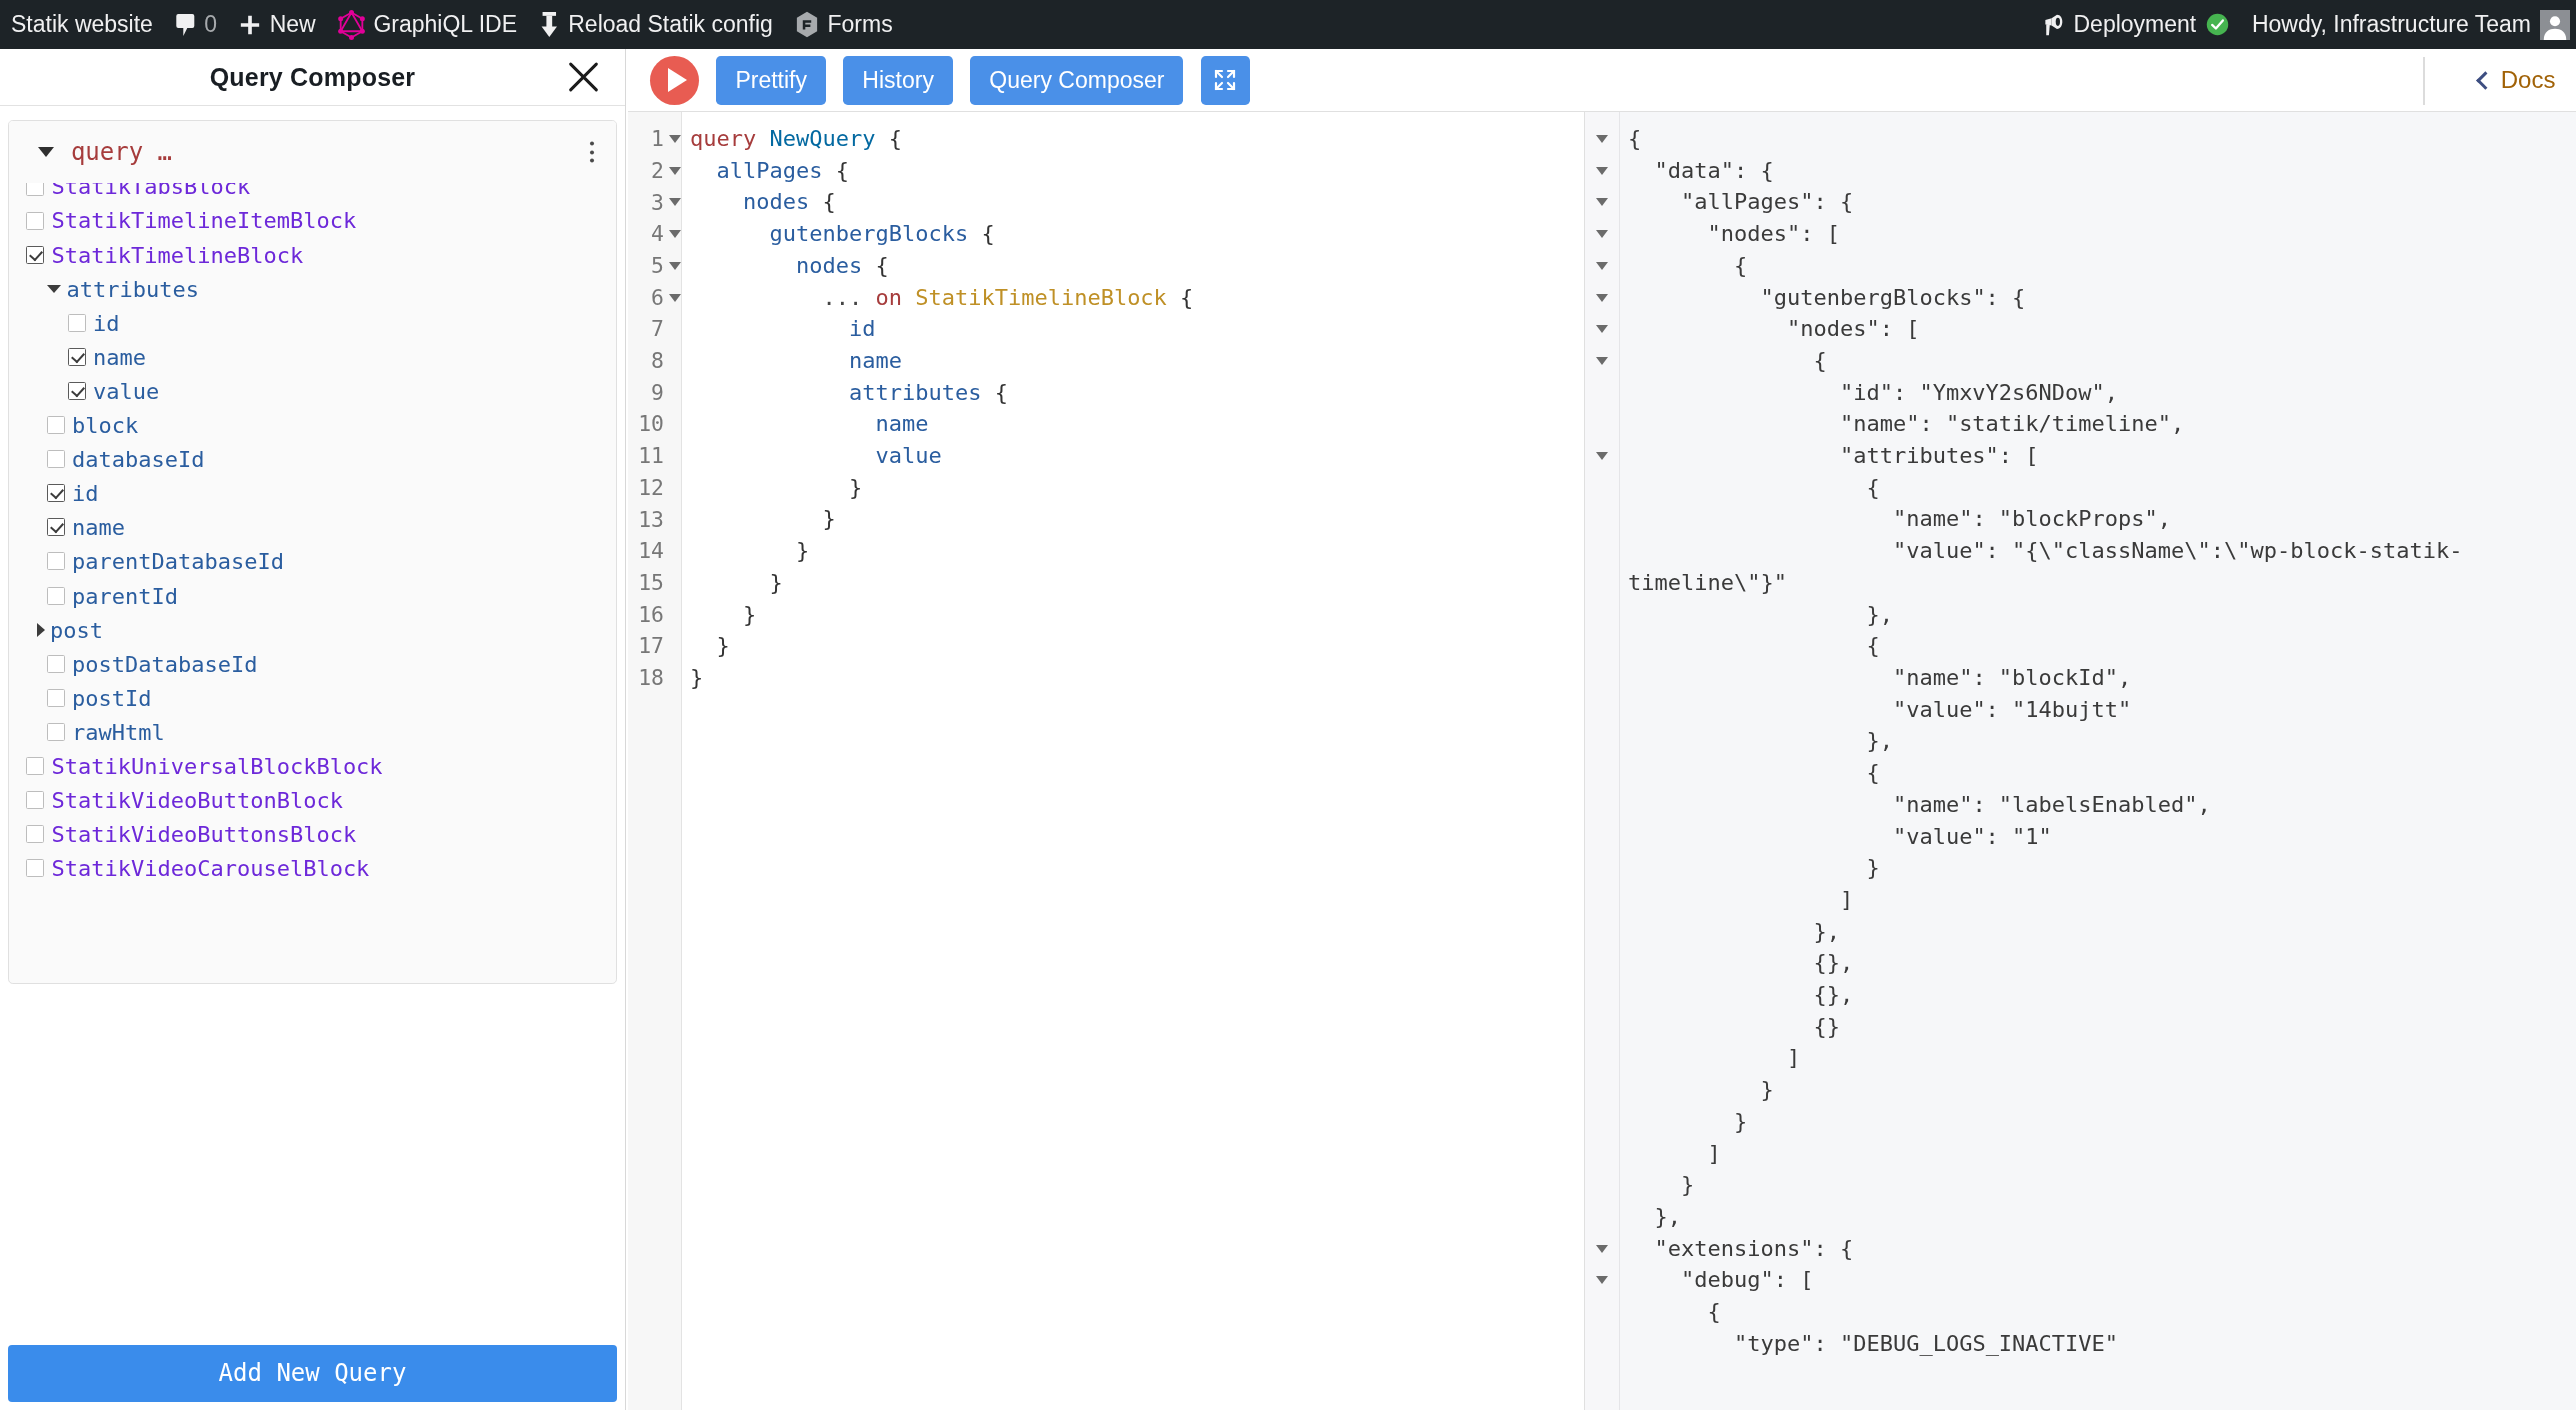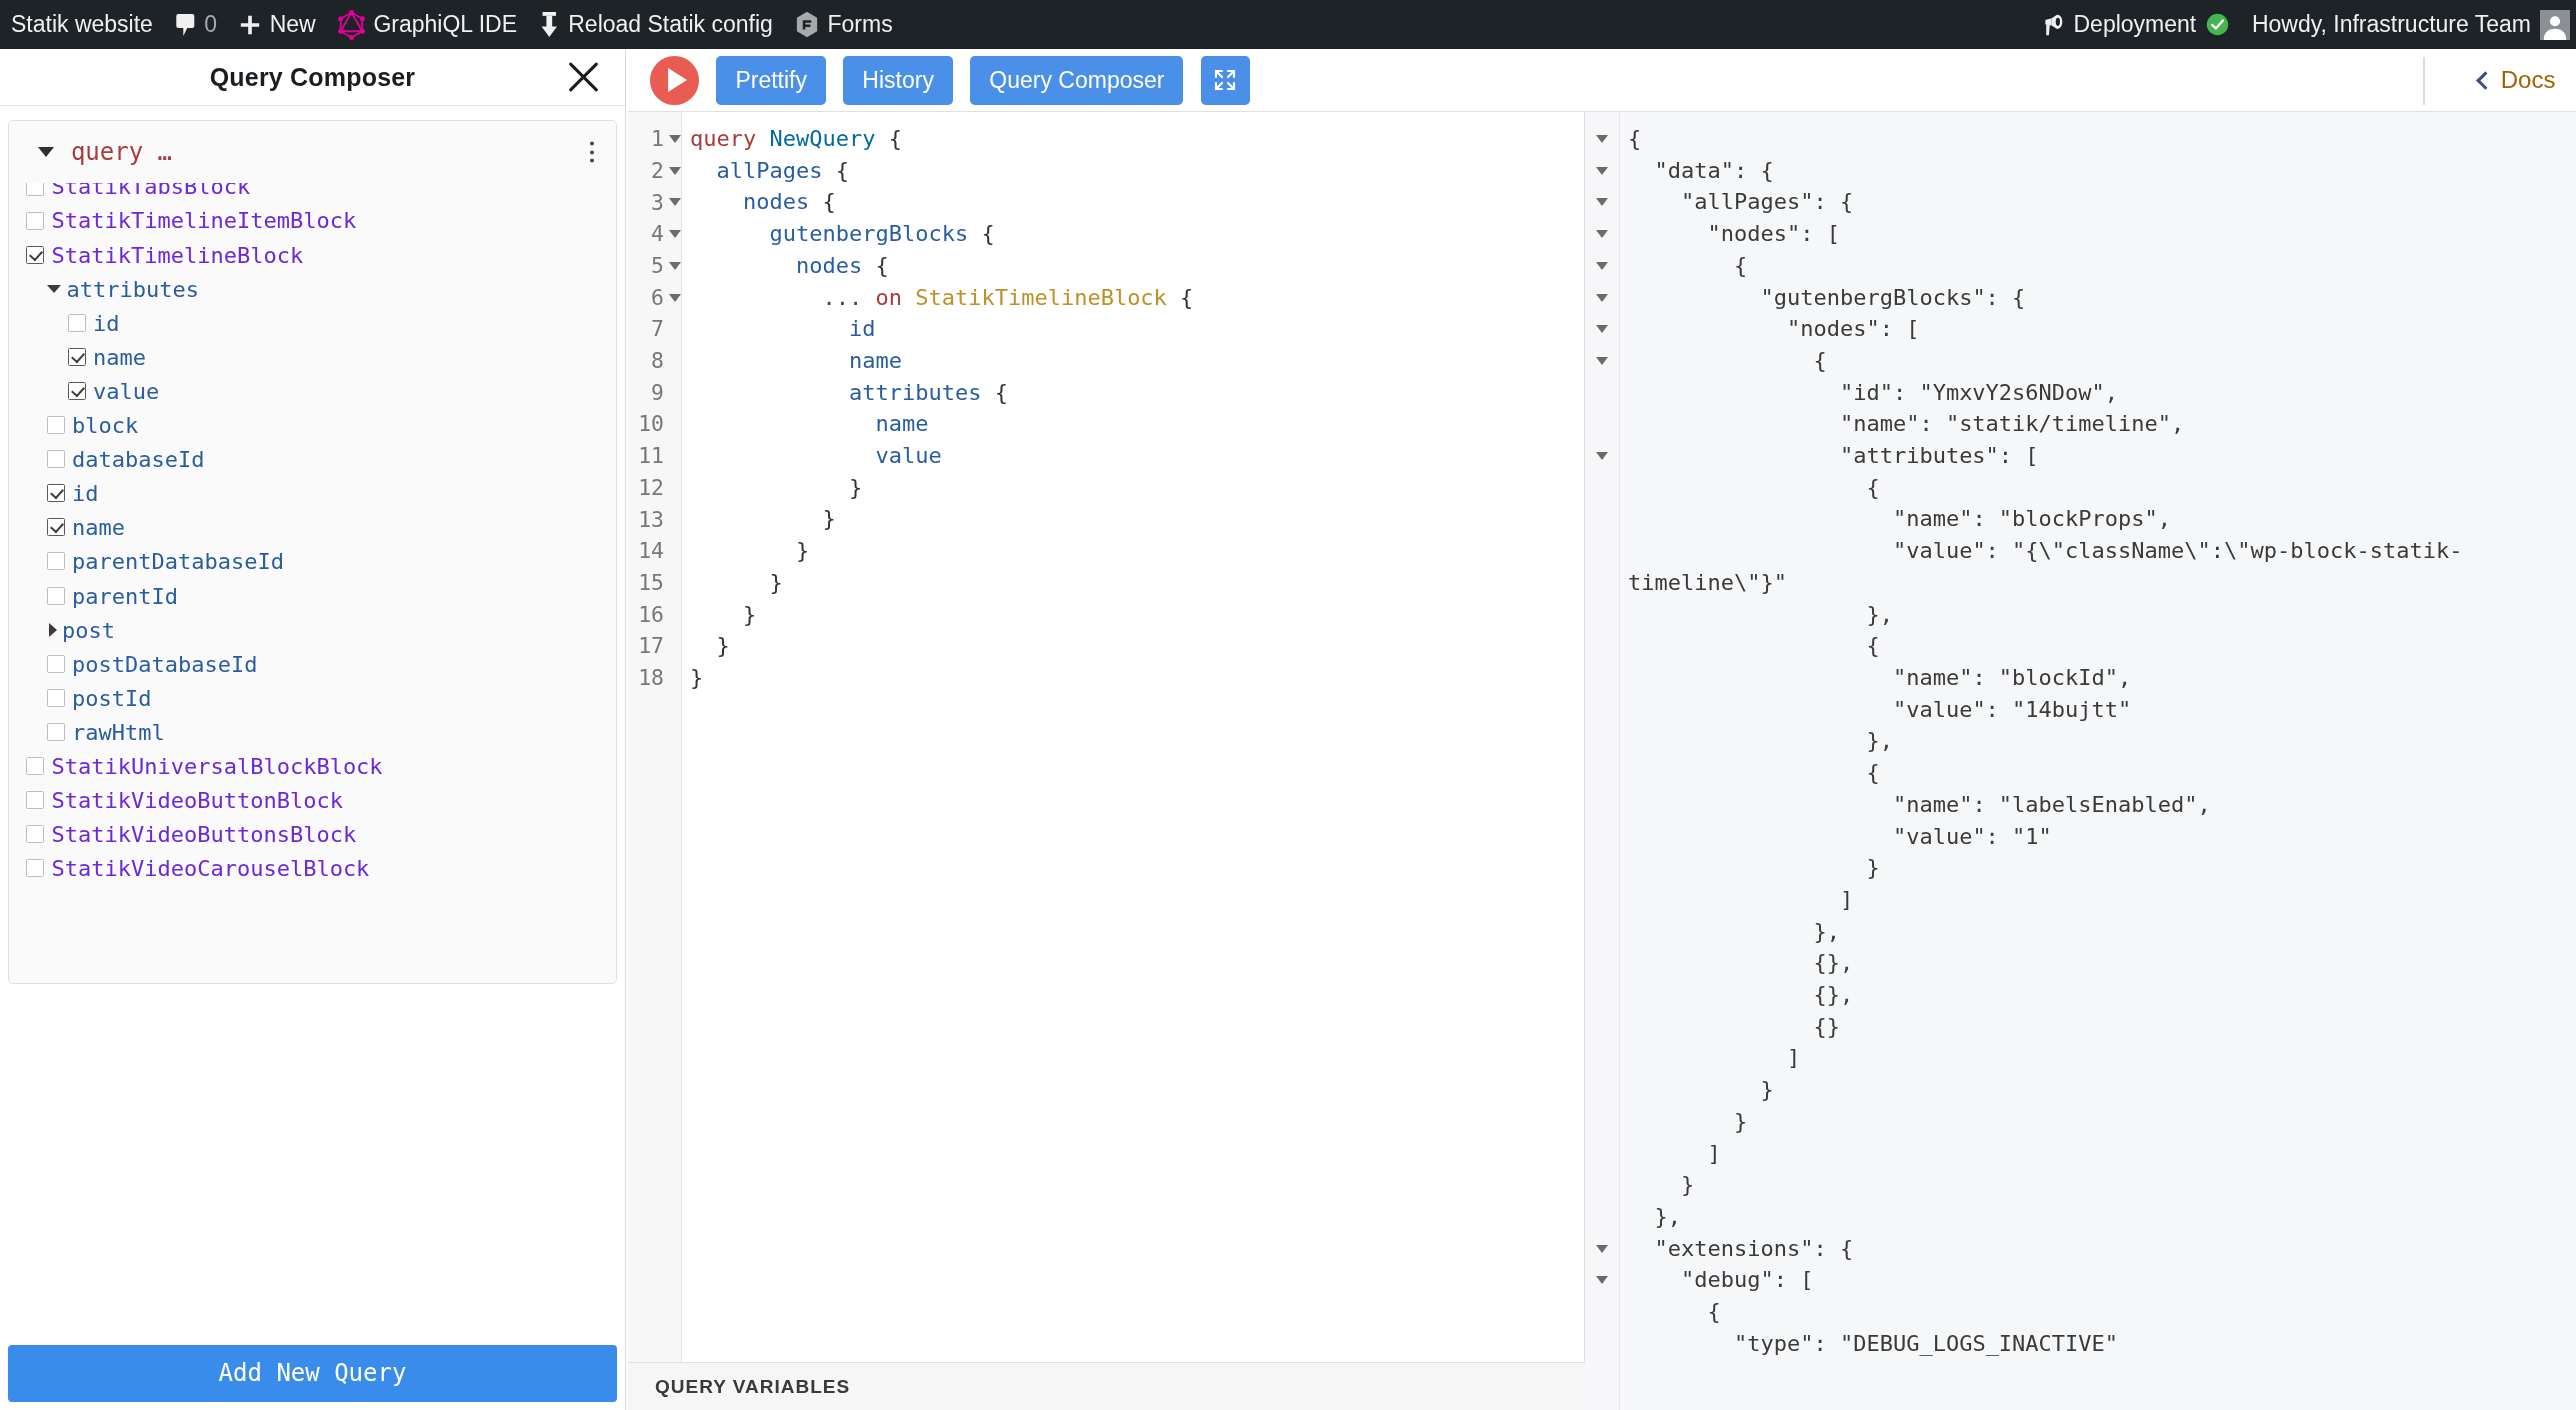"post" div.trow { left: 38px -> 26px }
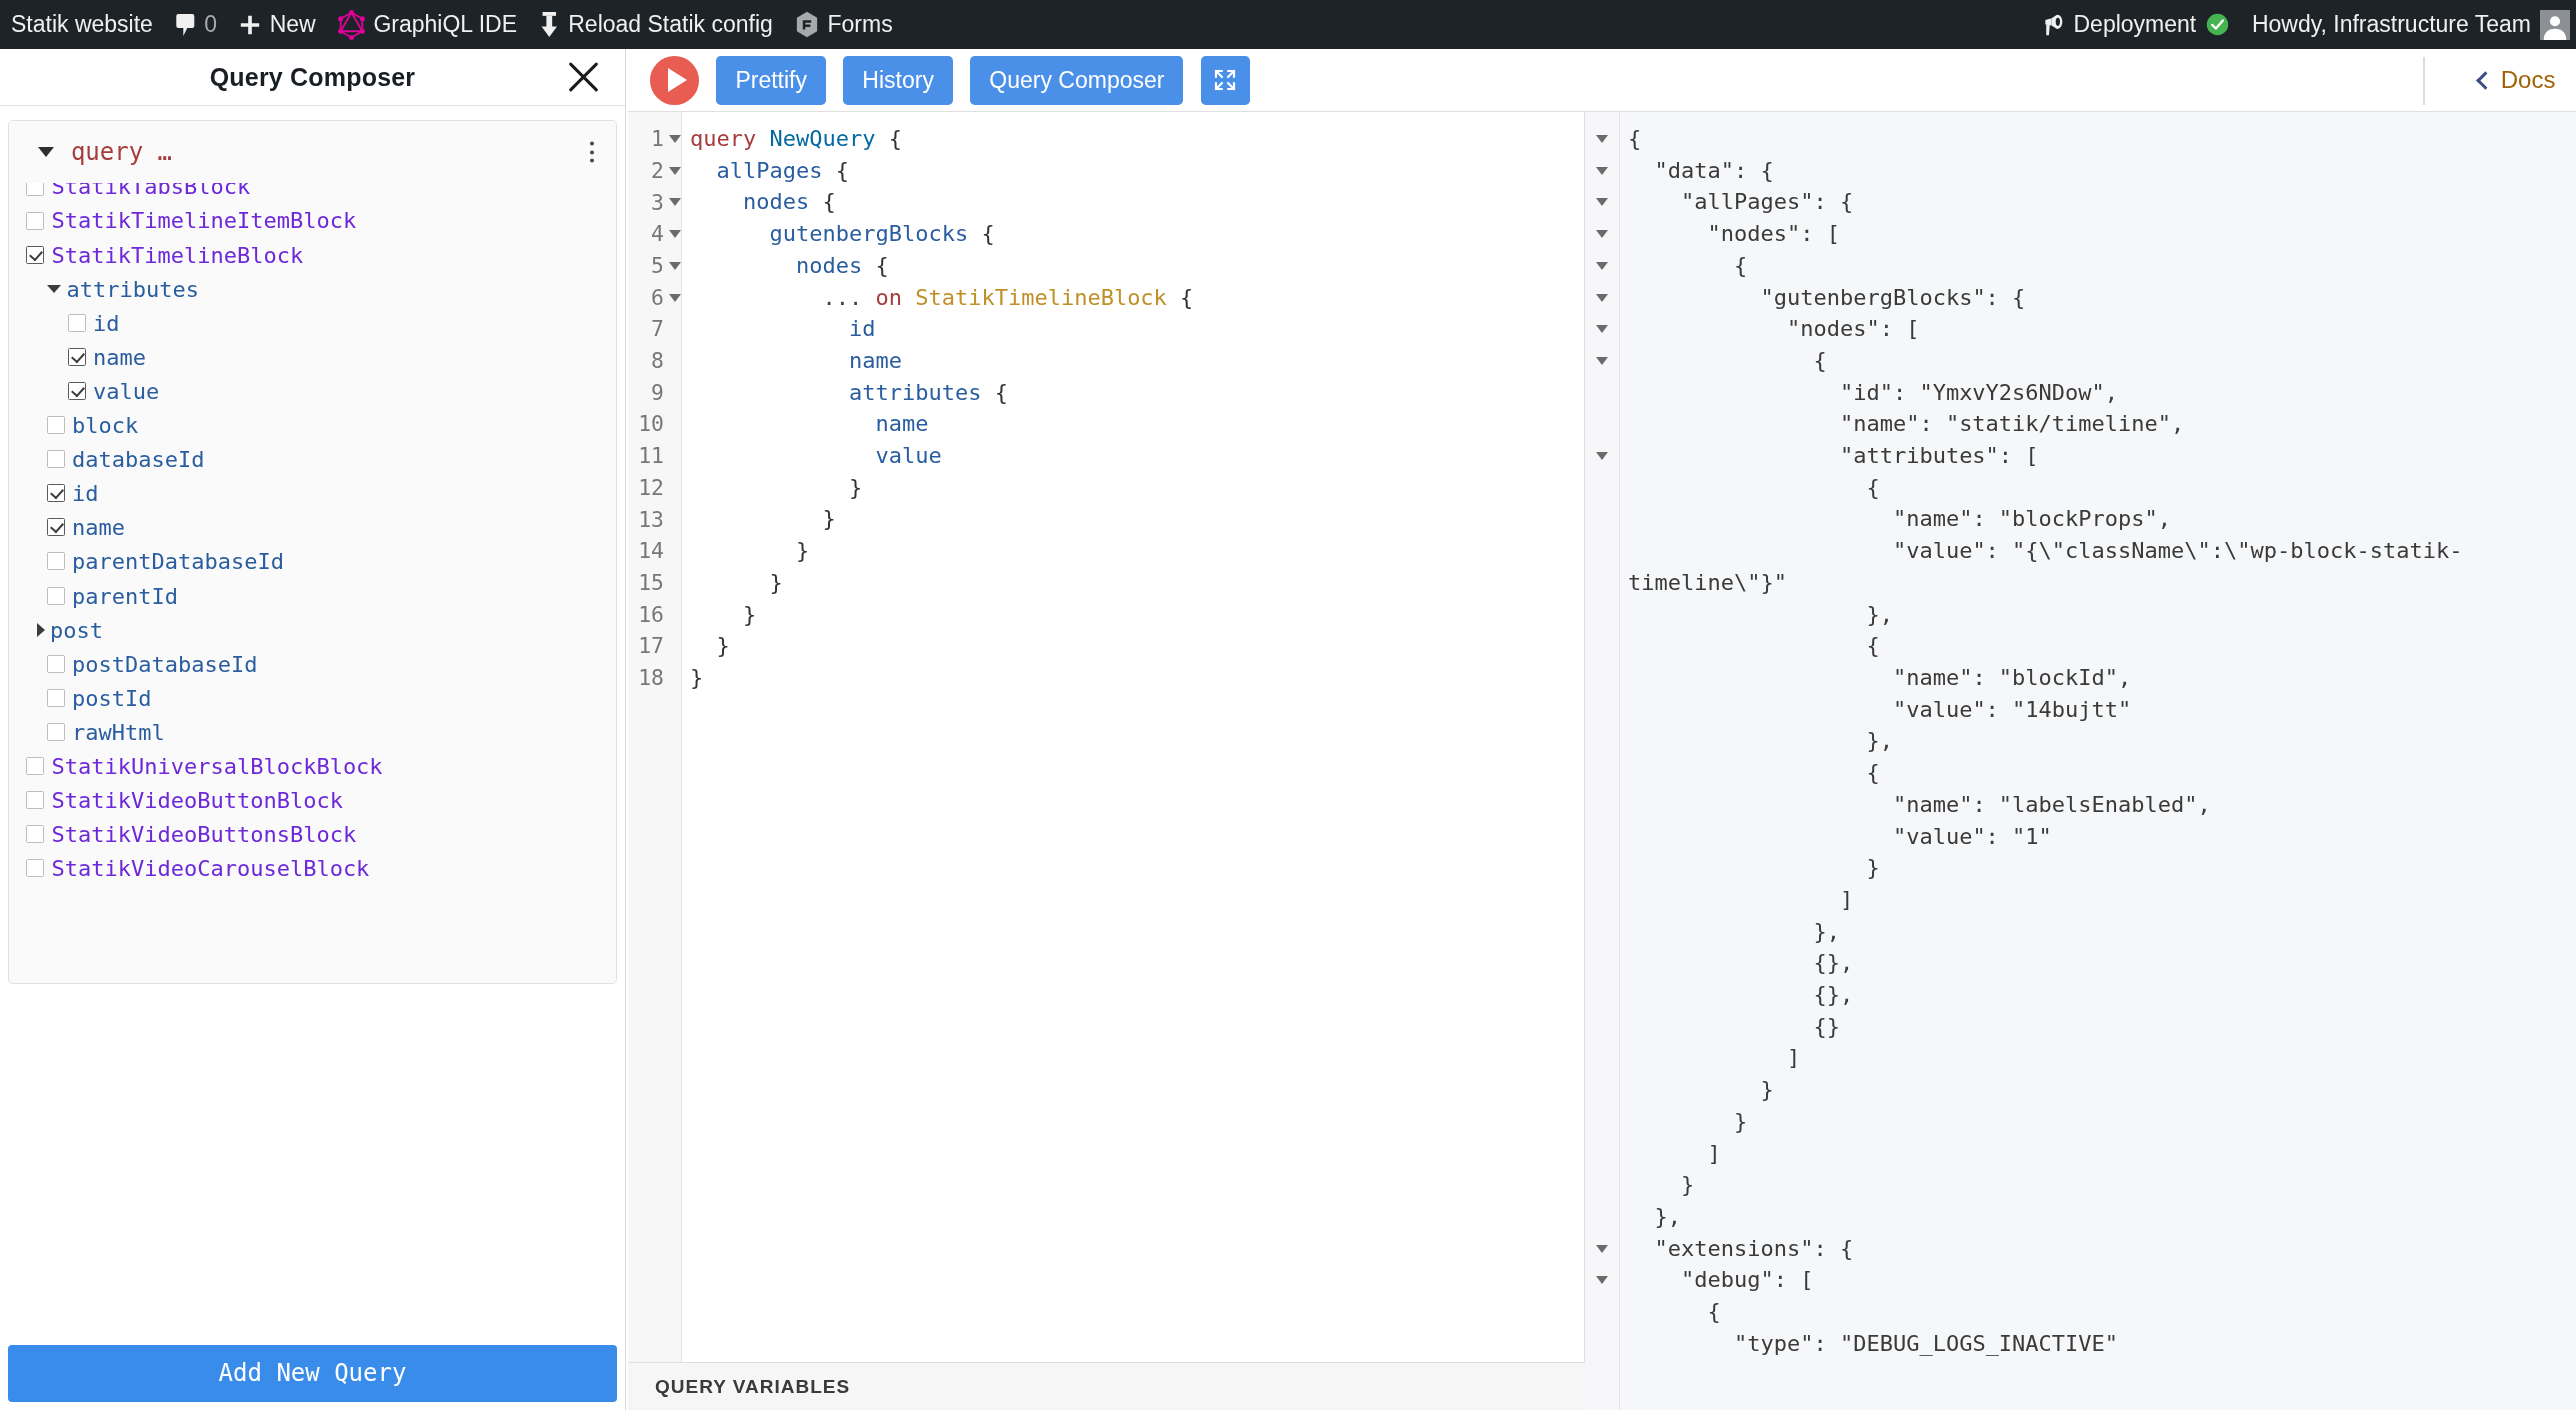"QUERY VARIABLES" div { html: <div> <span>QUERY VARIABLES</span> </div> -> none }
